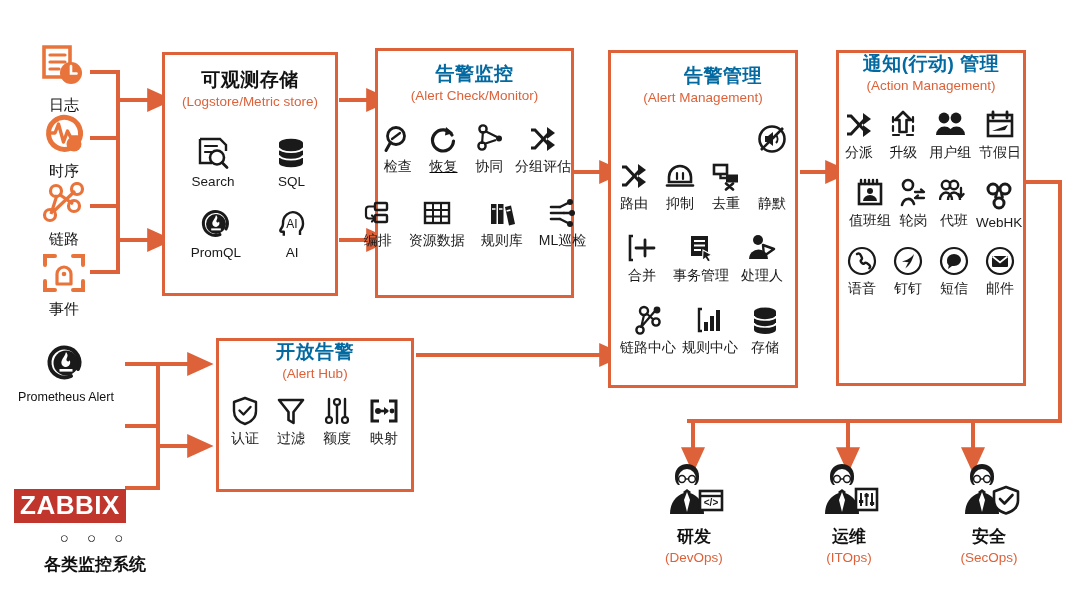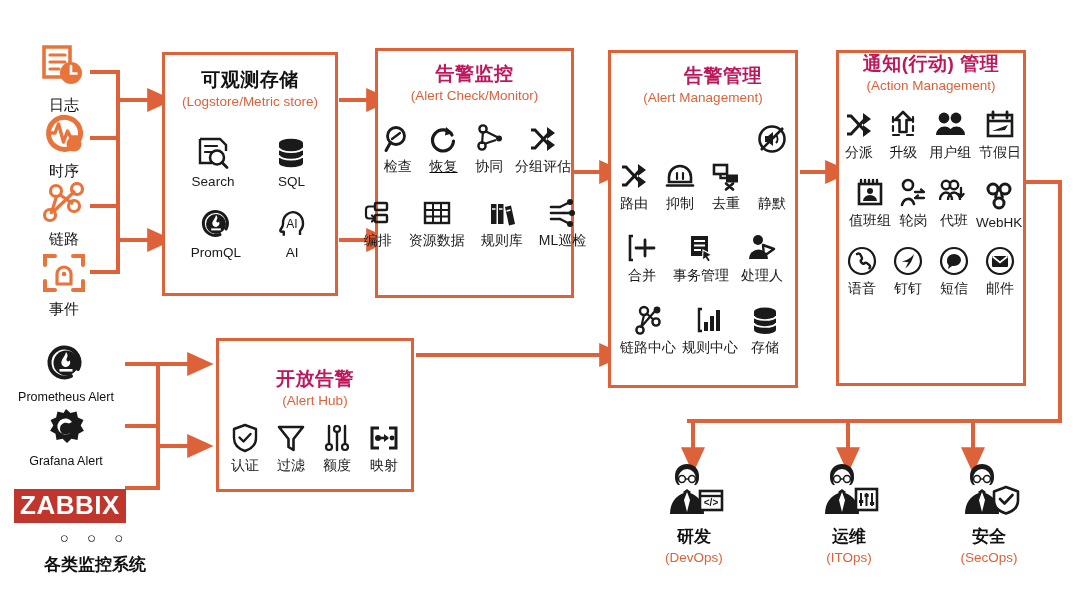"告警监控" .panel-title { color: #be185d -> #0369a1 }
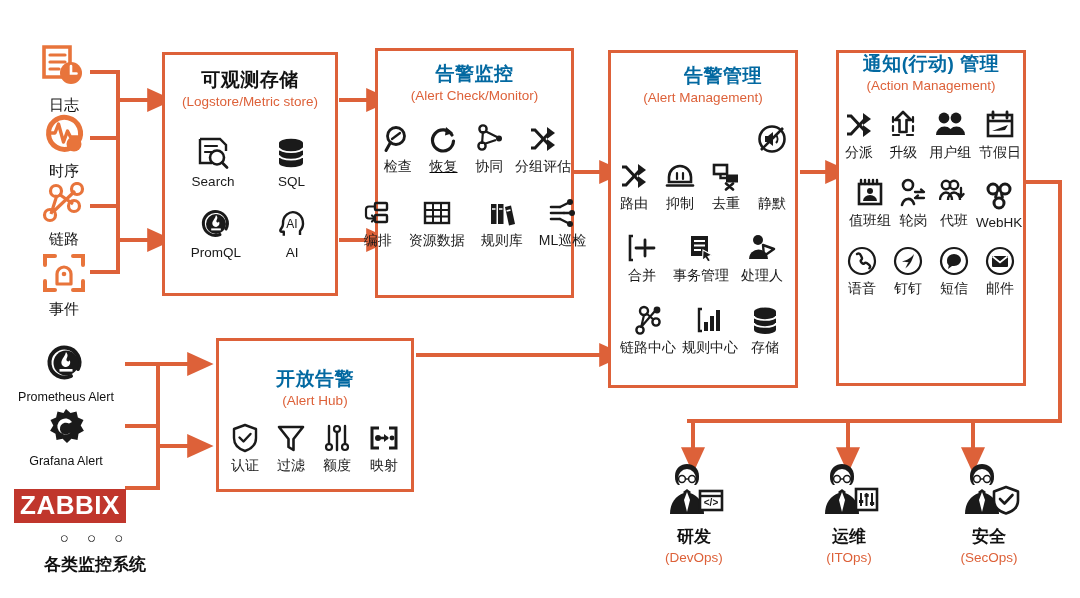"开放告警" div.panel-title { margin-top: 27px -> 0 }
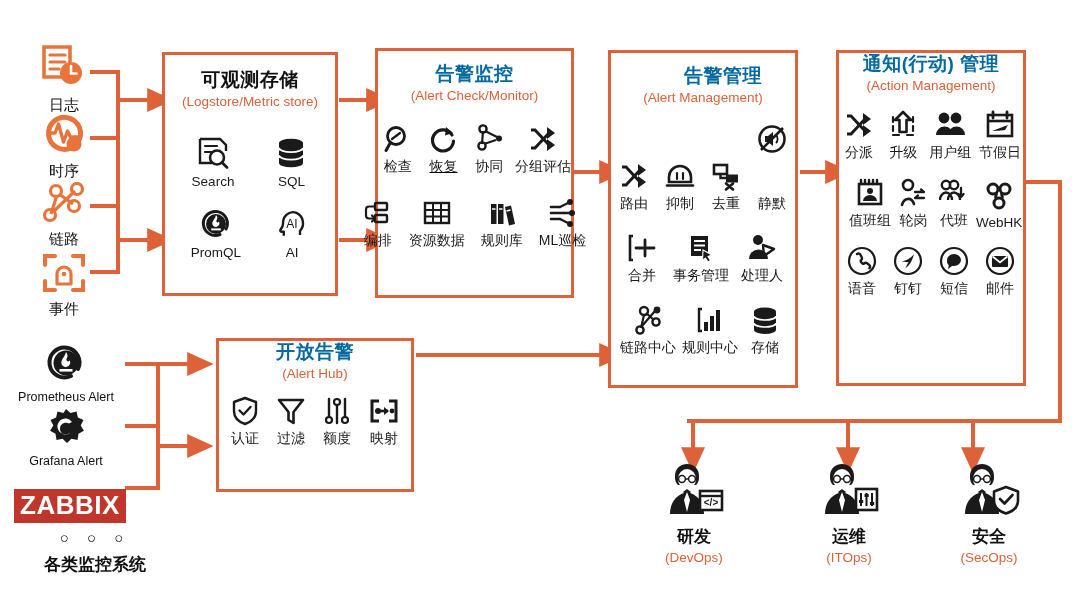"Grafana Alert" div.src { html: <div> <span> <svg> <path></path> <path></path> </svg> </span> <span>Grafana Alert</span> </div> -> none }
